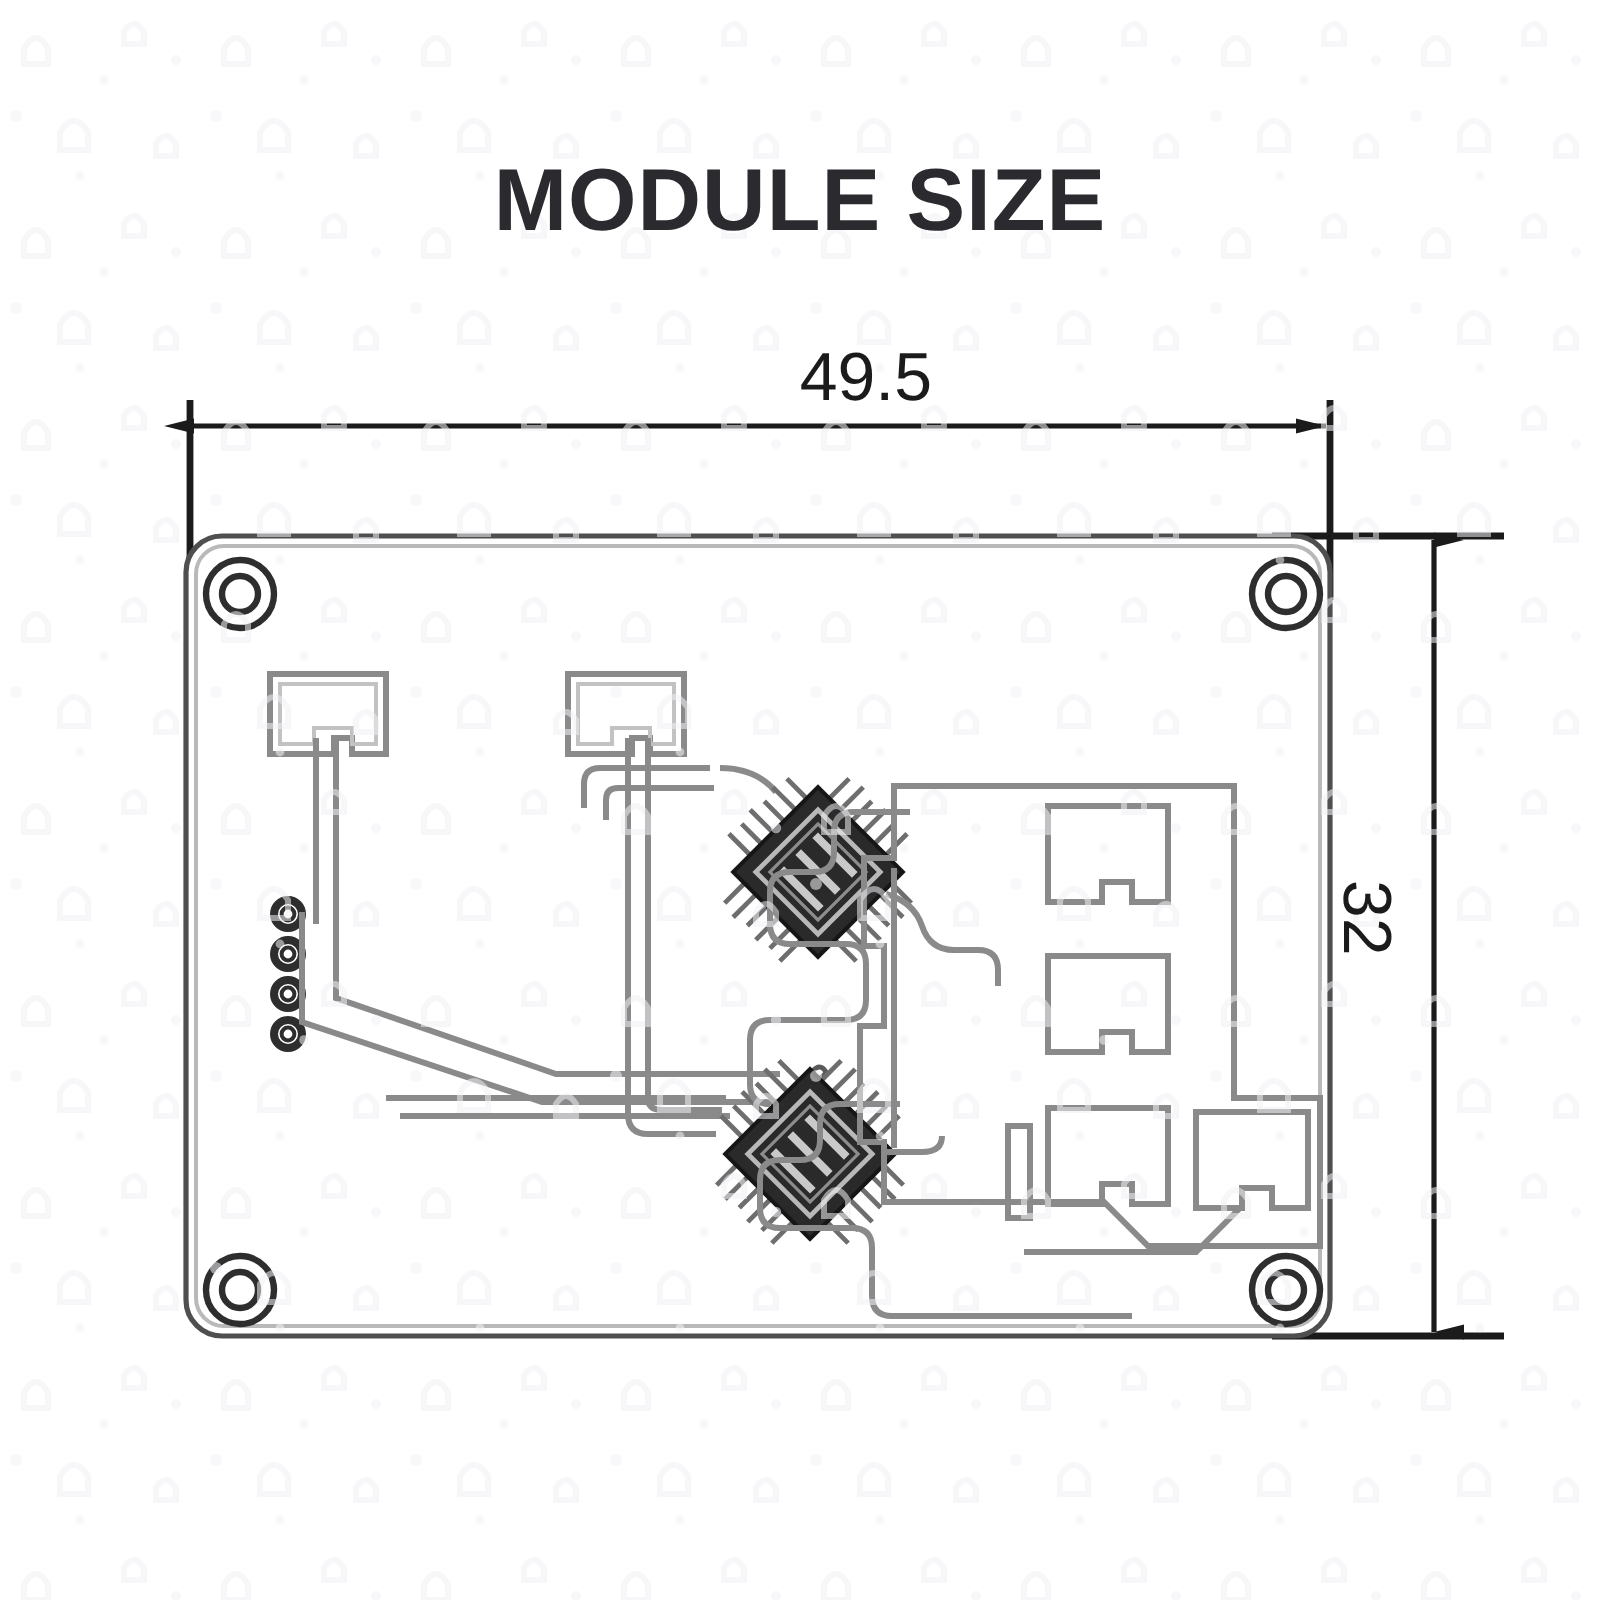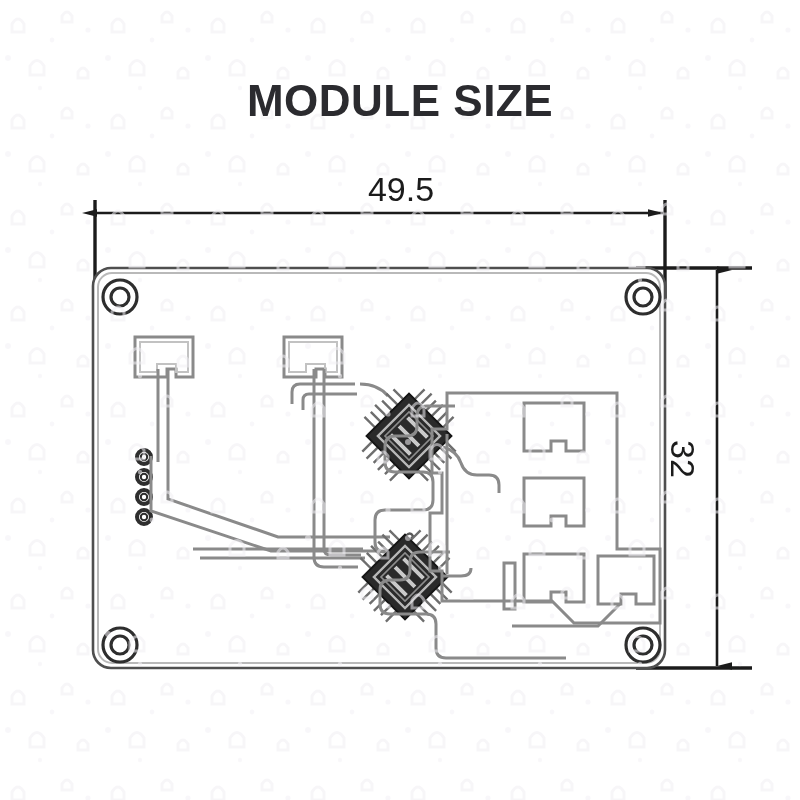"49.5" #dim-width-label { text-align: center -> right }
